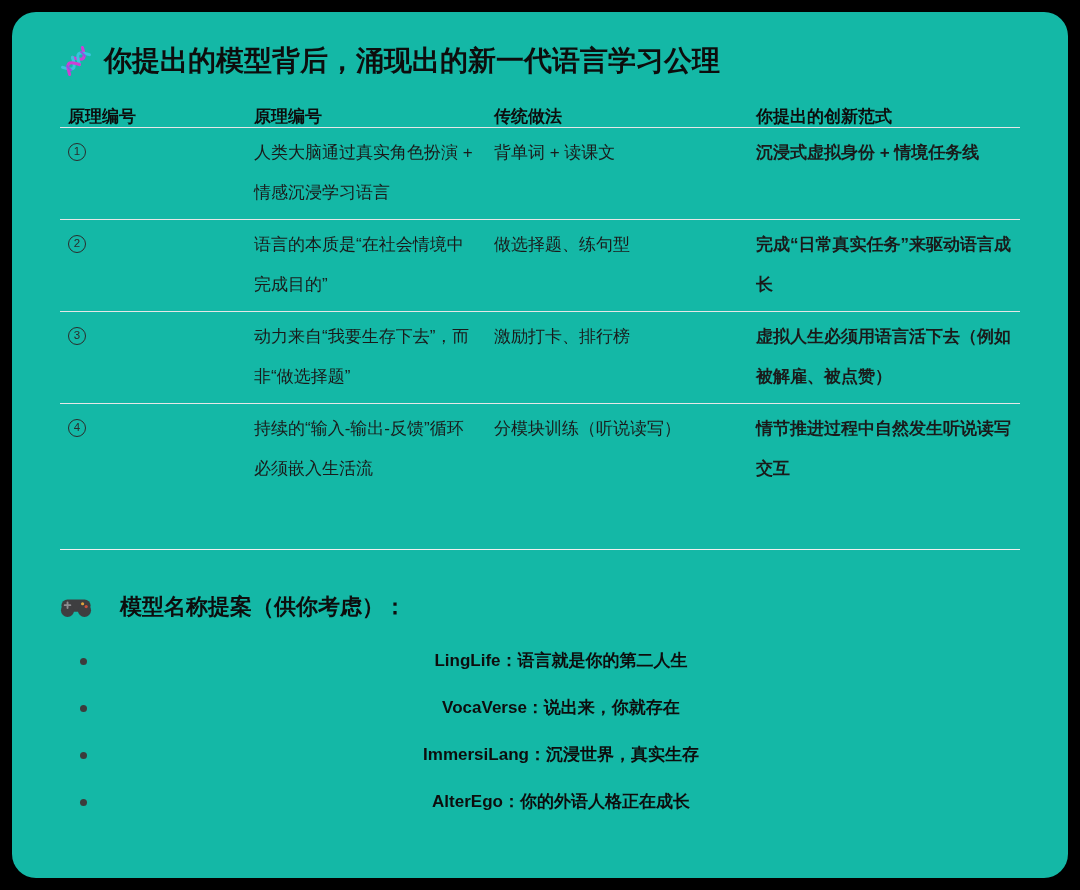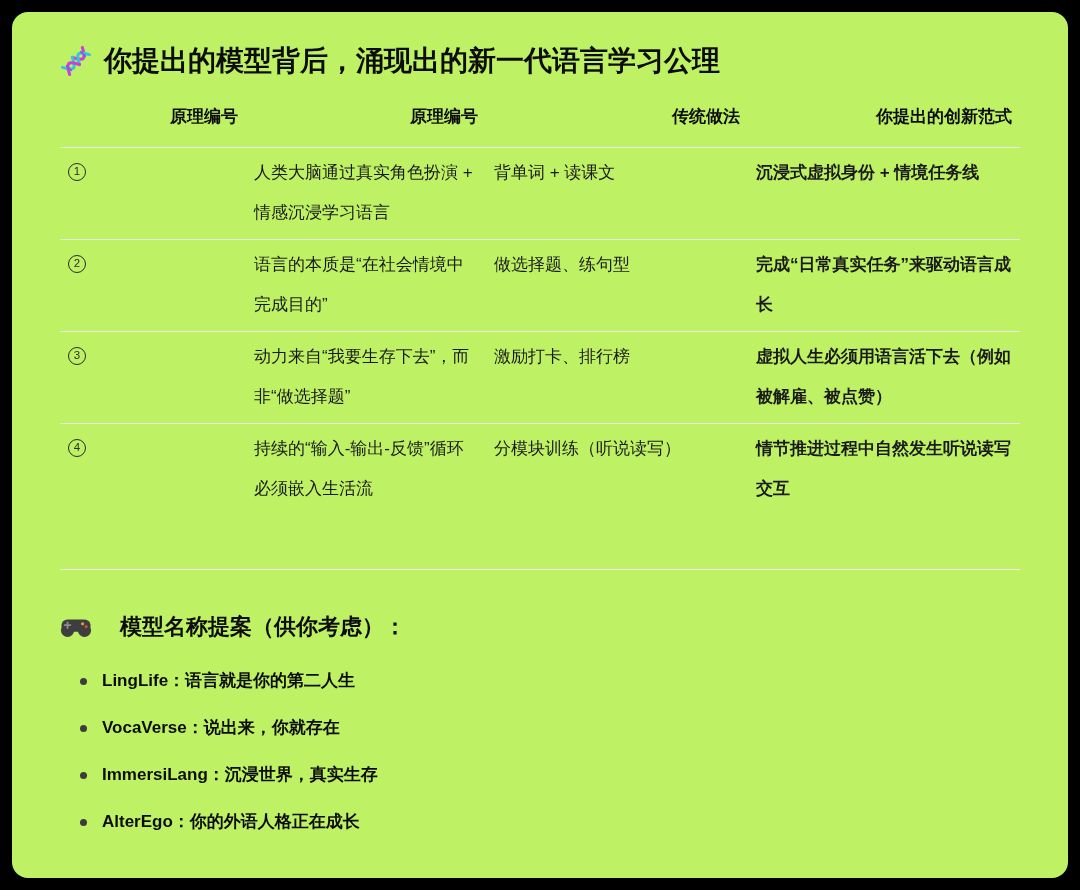"你提出的模型背后，涌现出的新一代语言学习公理" .card { background: #bef264 -> #14b8a6; border-radius: 16px -> 24px }
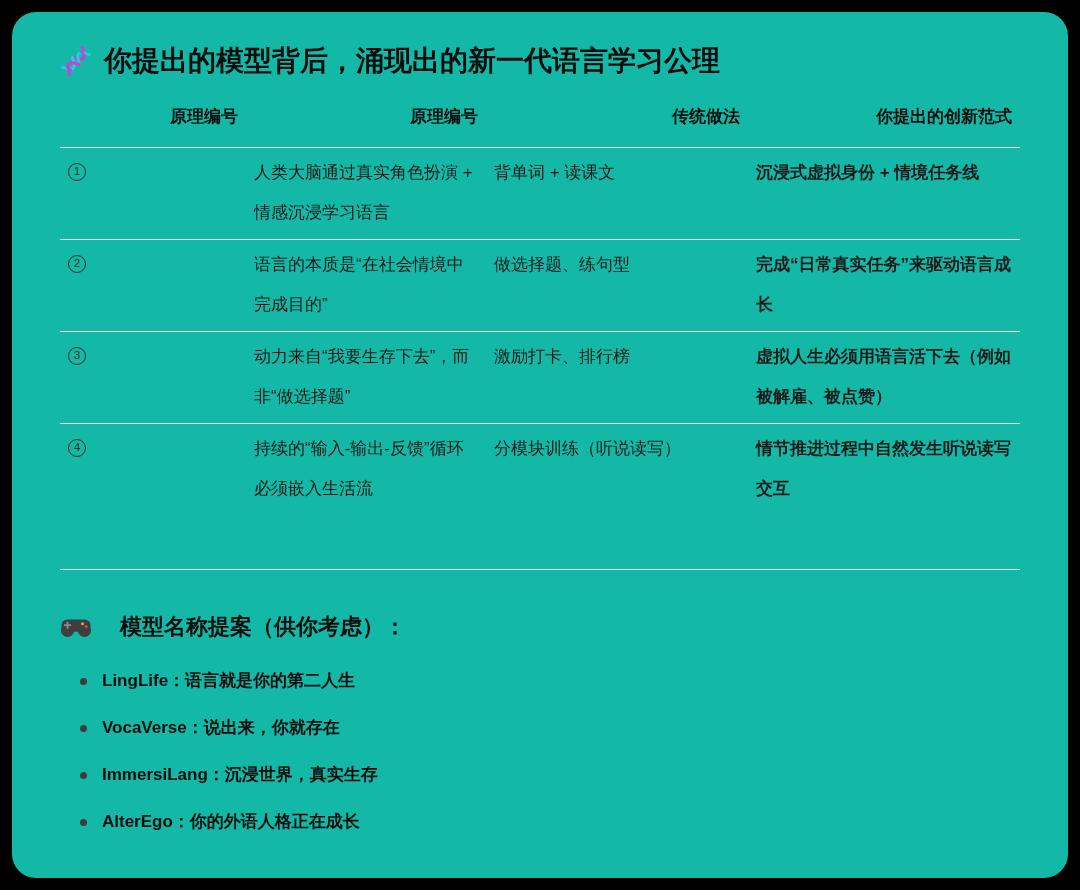"原理编号" table.axioms th { padding: 0 8px 20px 8px -> 0 8px 0 8px; text-align: right -> left }
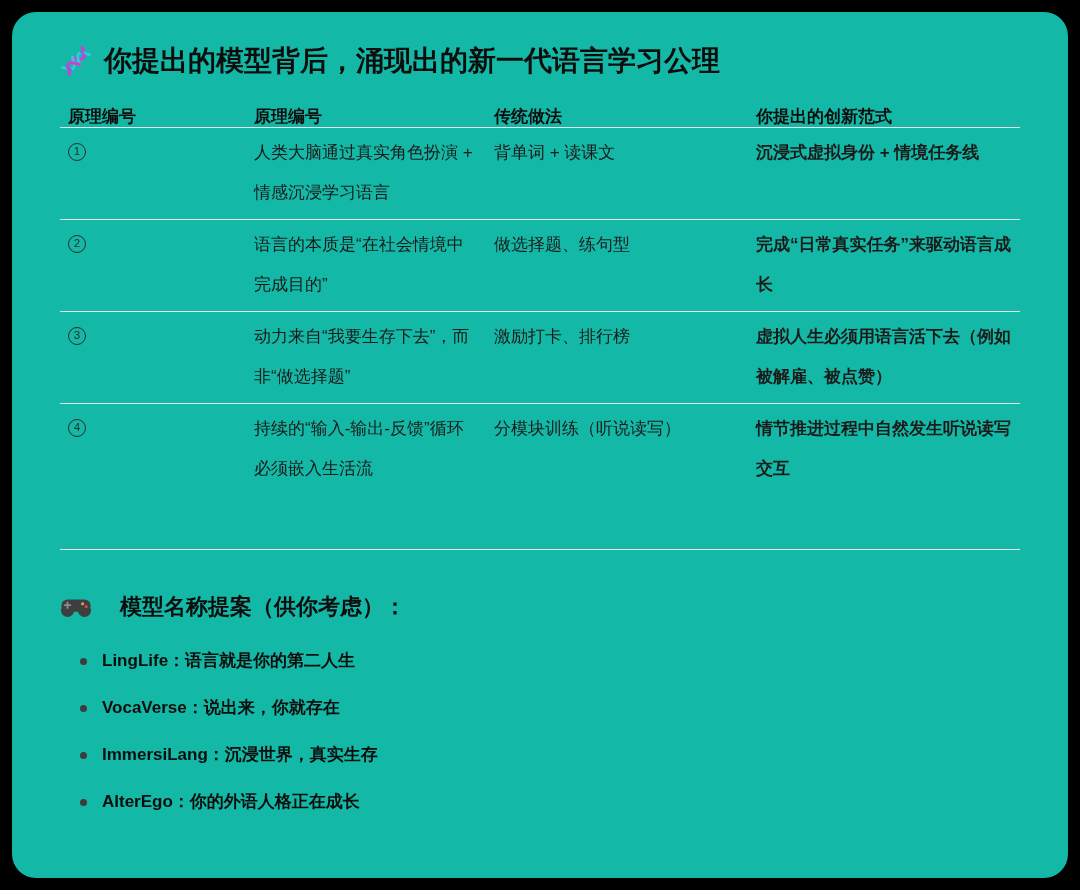"LingLife：语言就是你的第二人生" ul.proposals li { text-align: none -> center }
